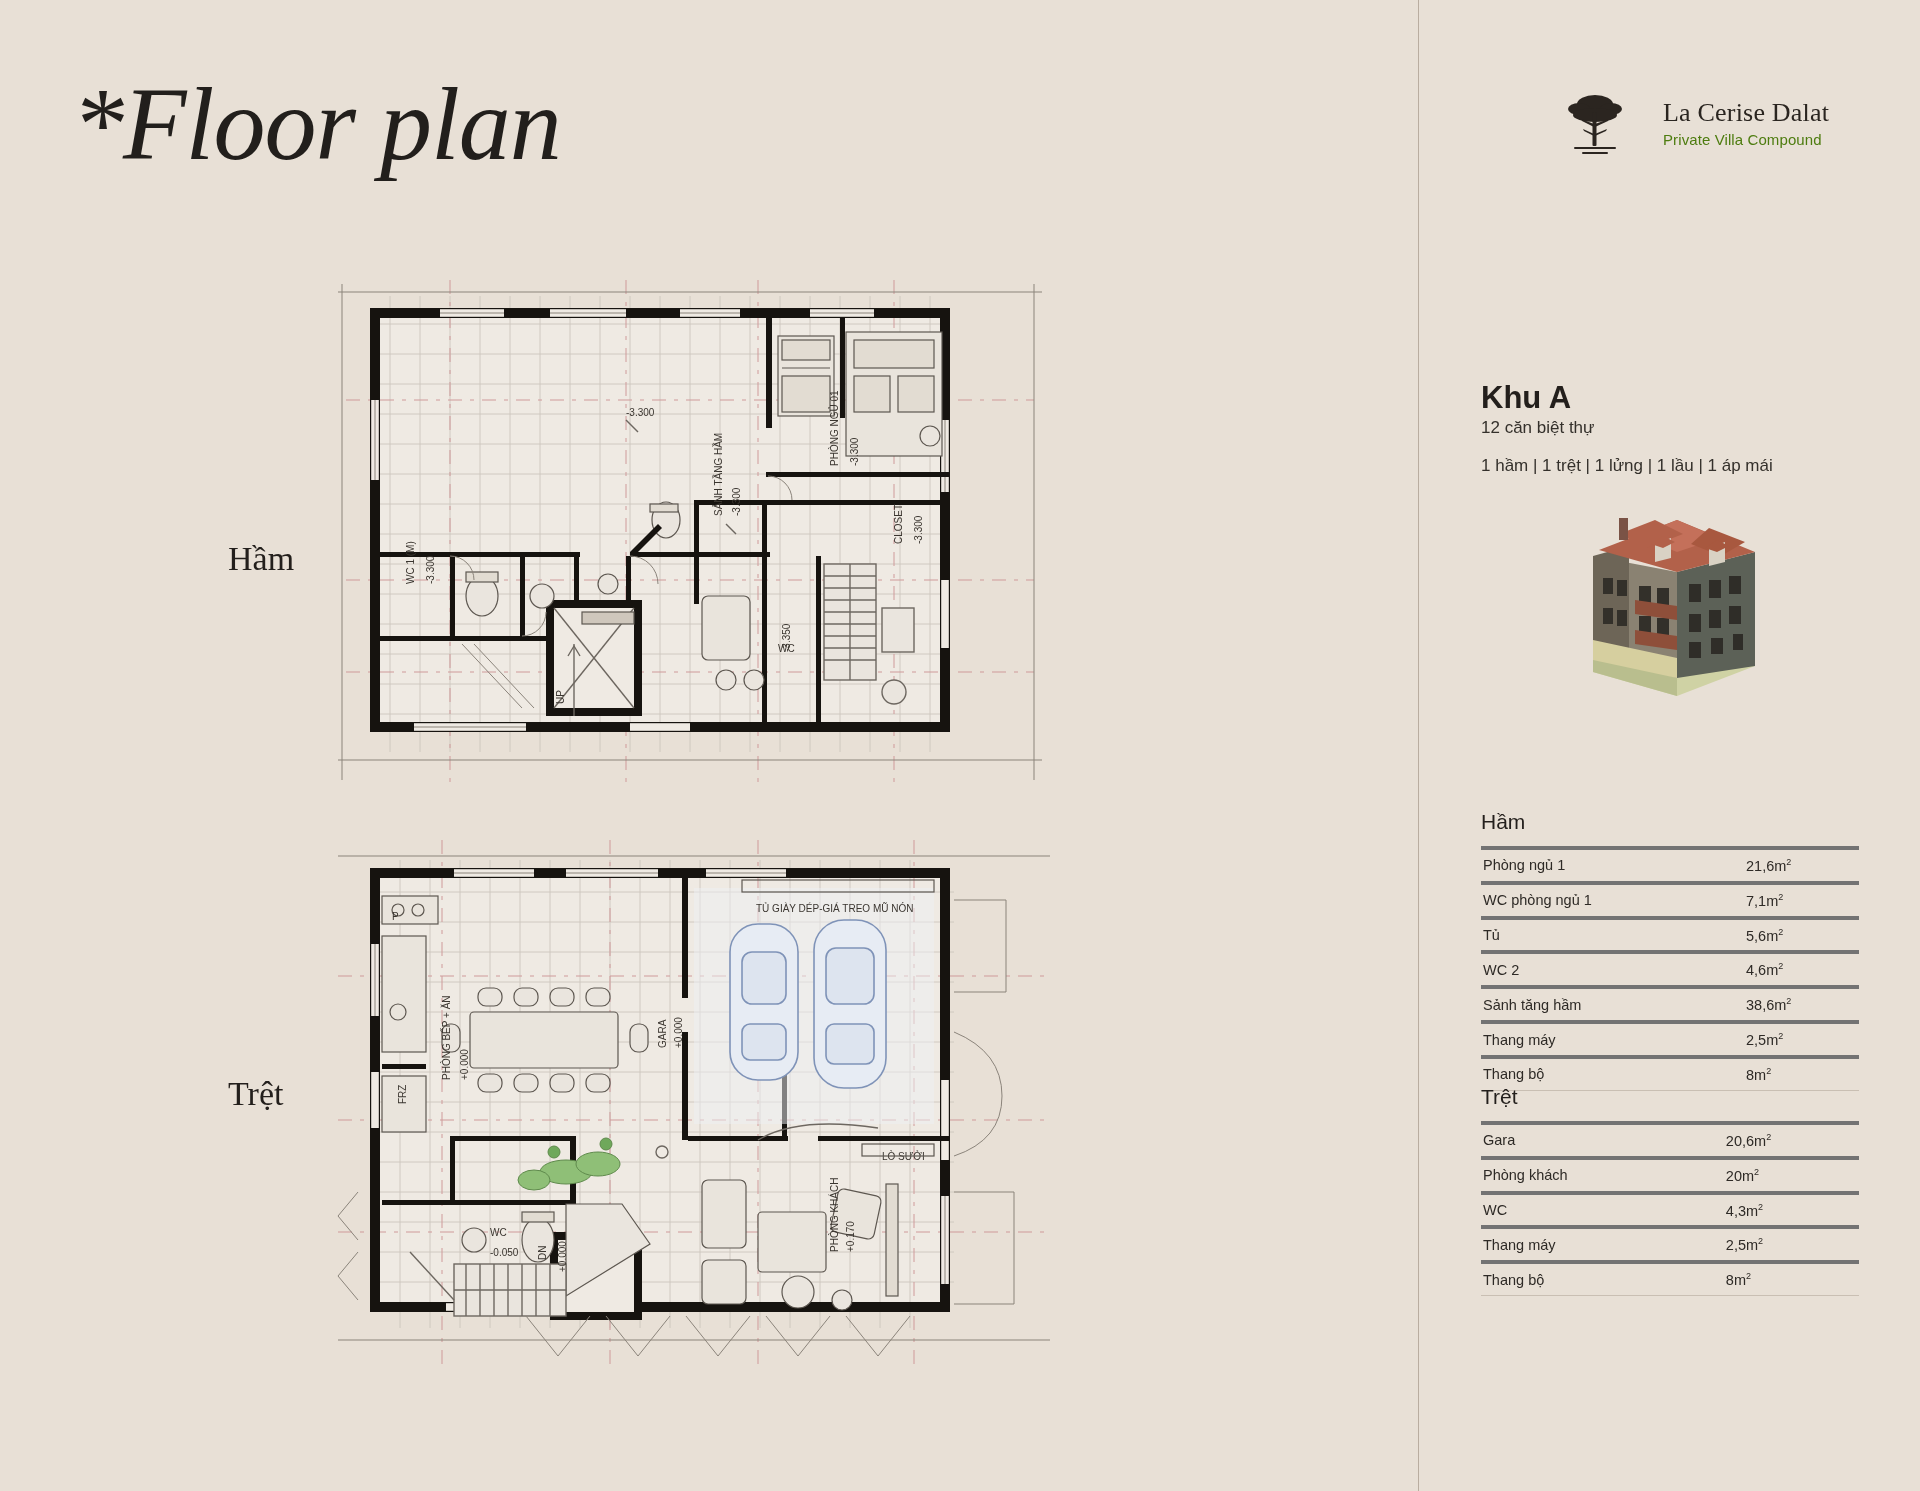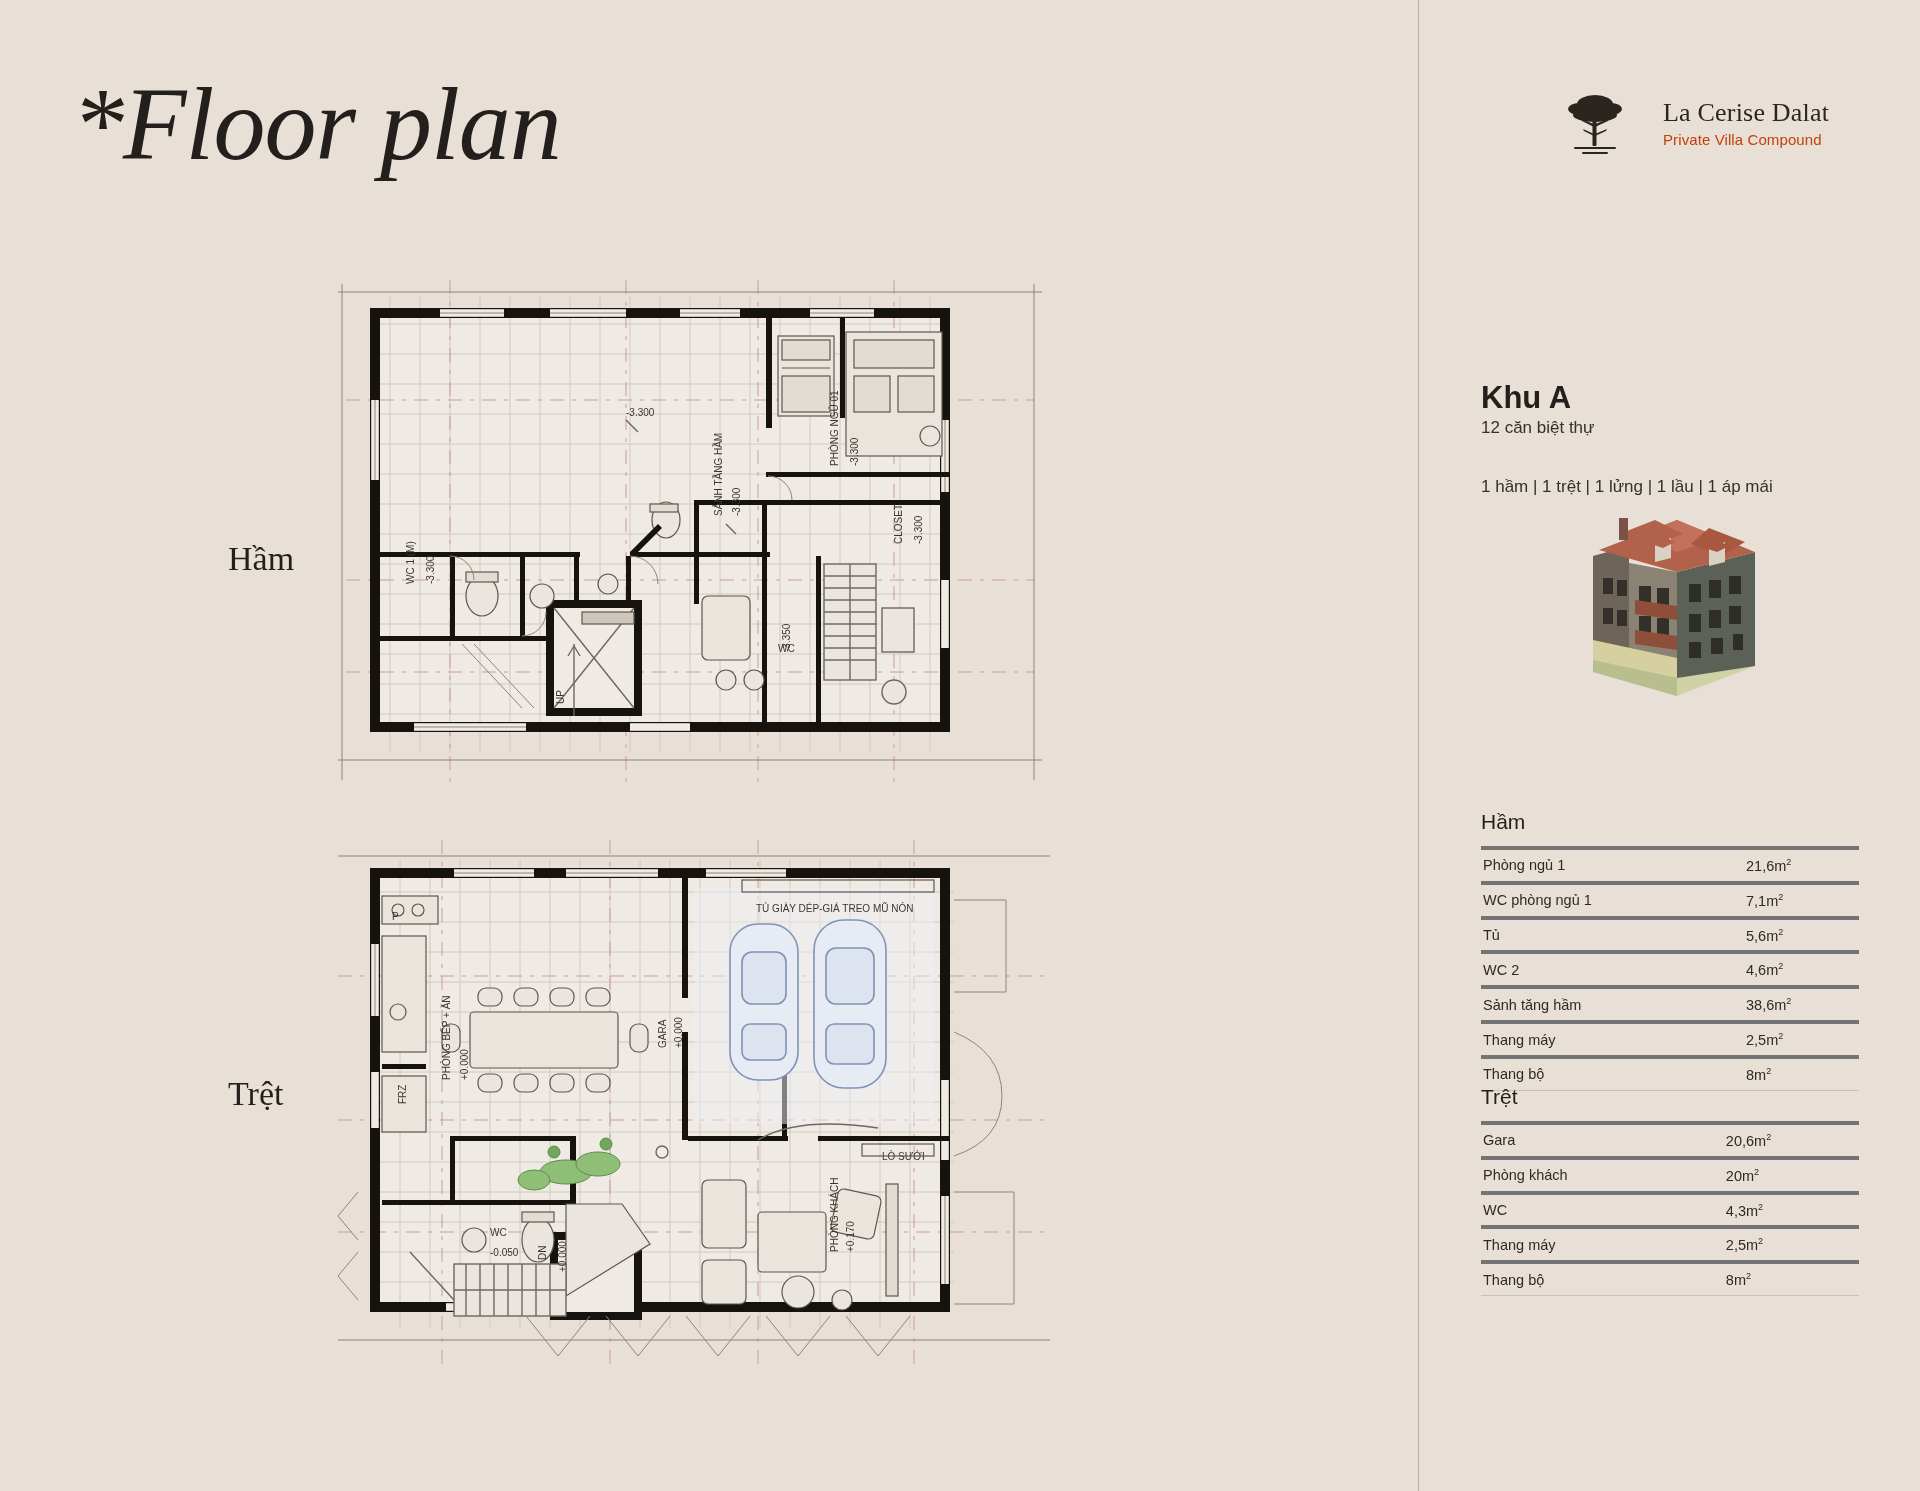"Private Villa Compound" .brand-sub { color: #c2410c -> #4d7c0f }
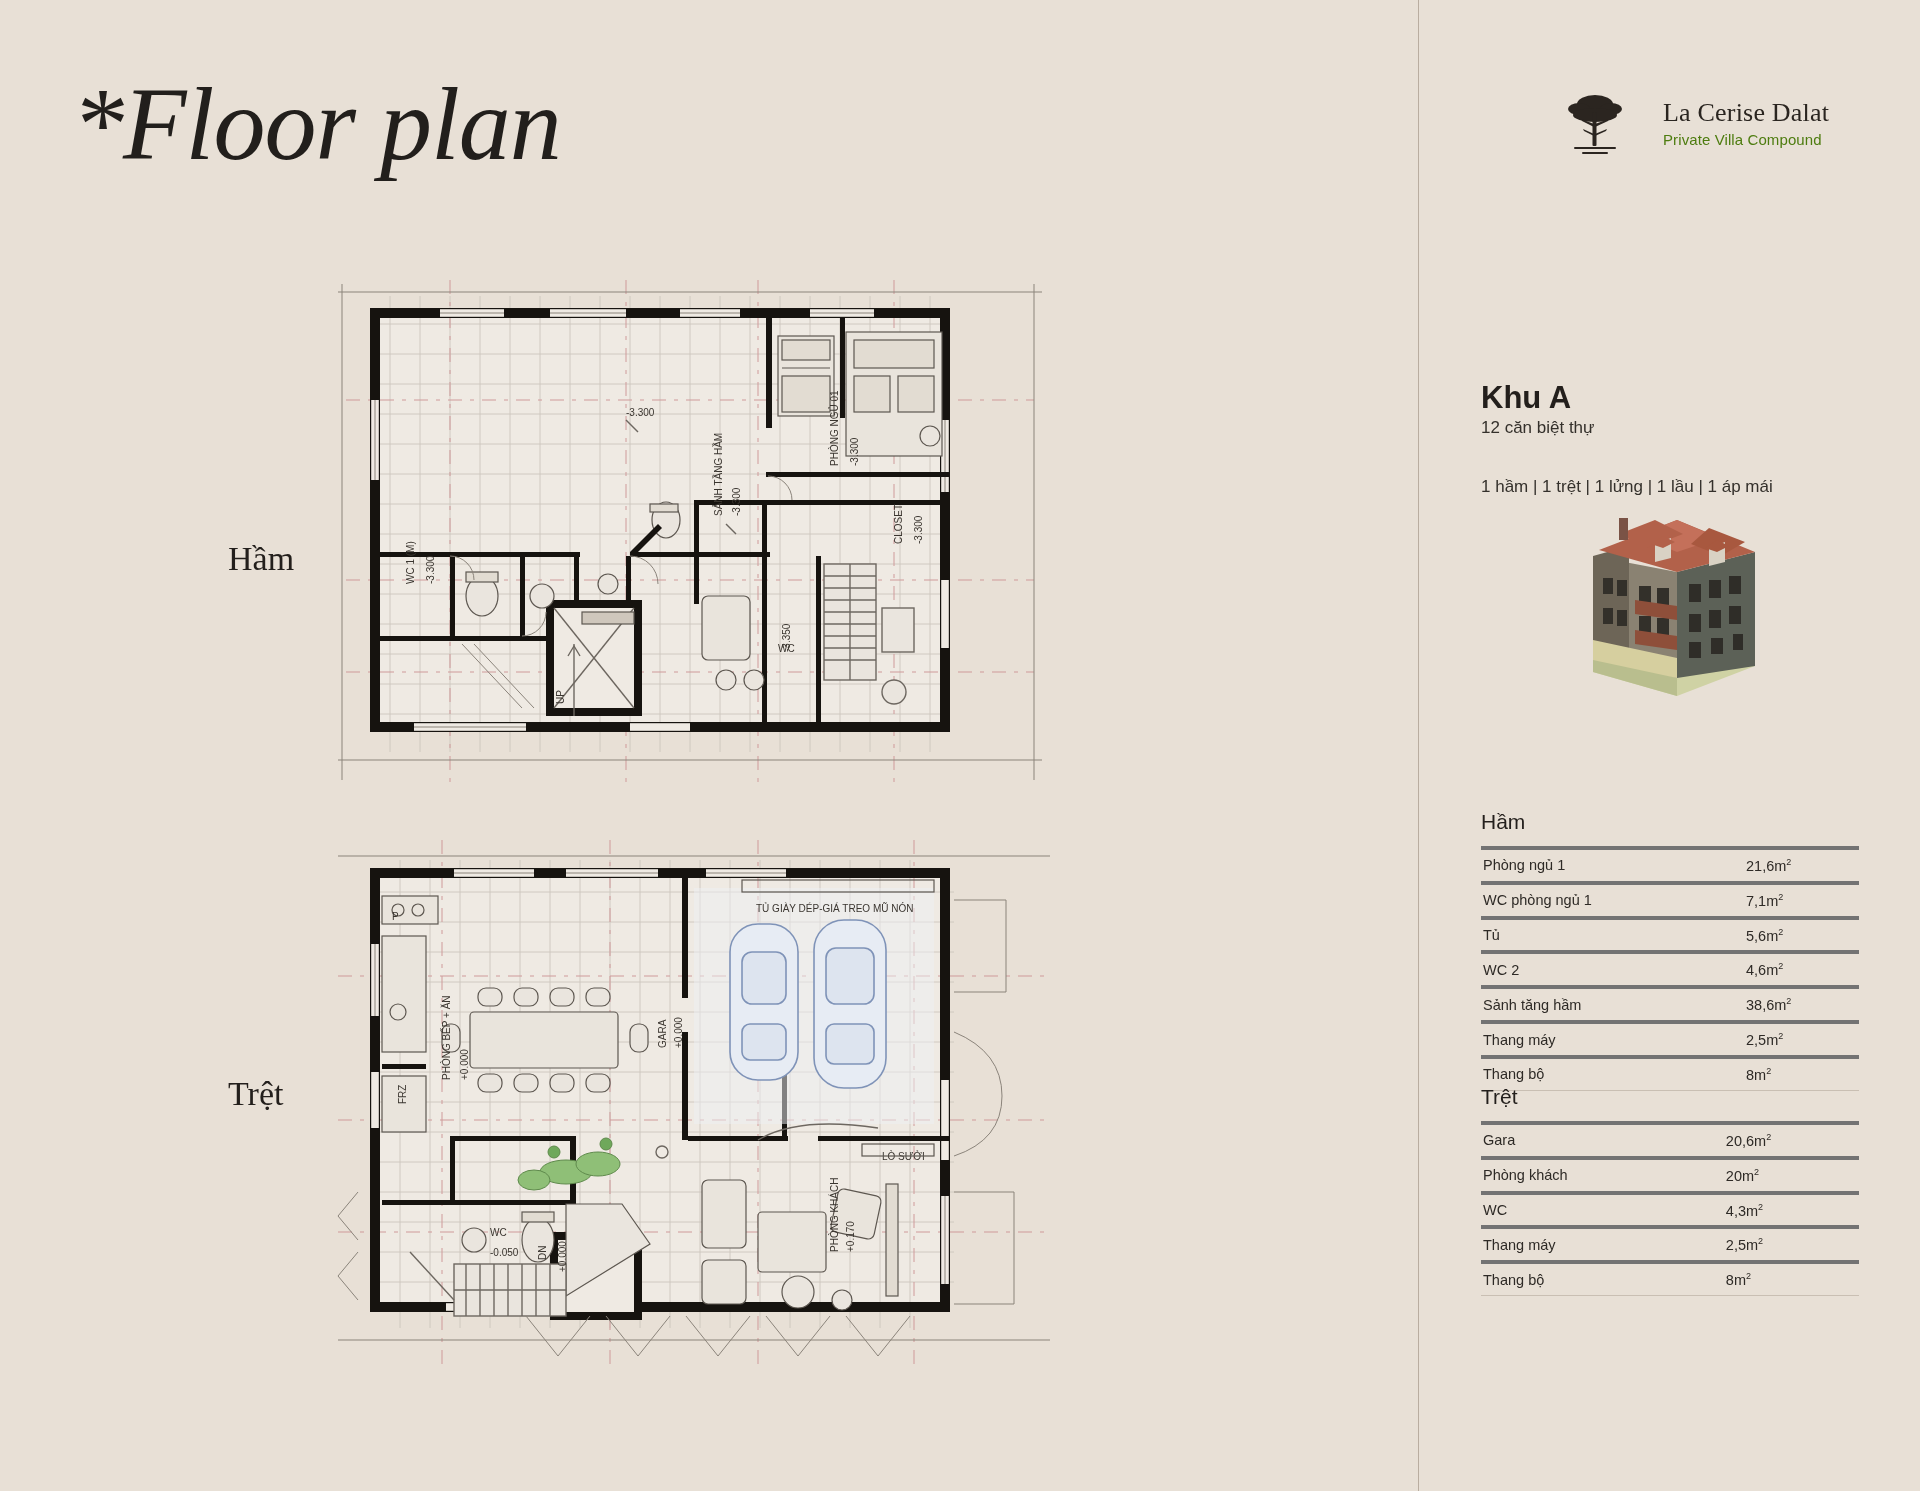"1 hầm | 1 trệt" .zone-line2 { top: 477px -> 456px }
